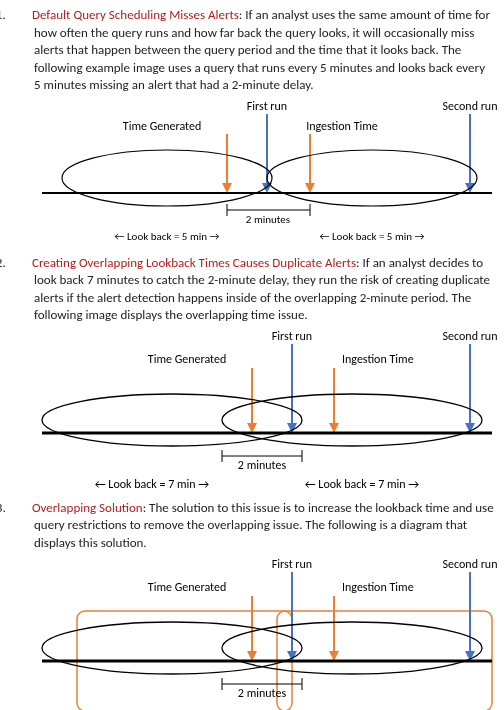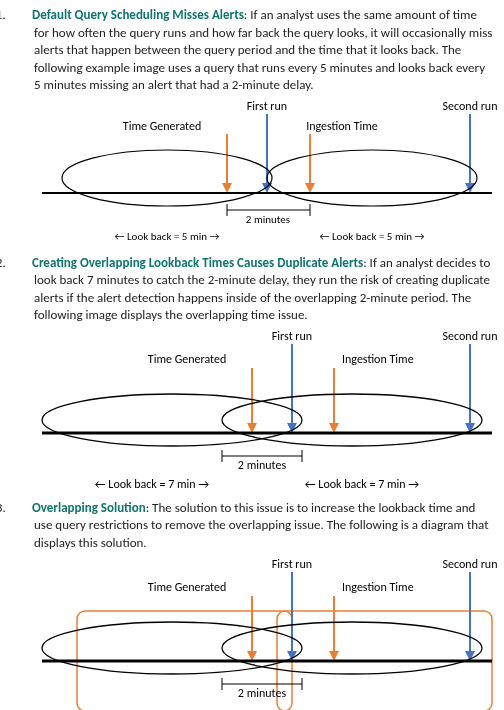"Default Query Scheduling Misses Alerts" .title { color: #0f766e -> #b91c1c; font-weight: 700 -> 400 }
